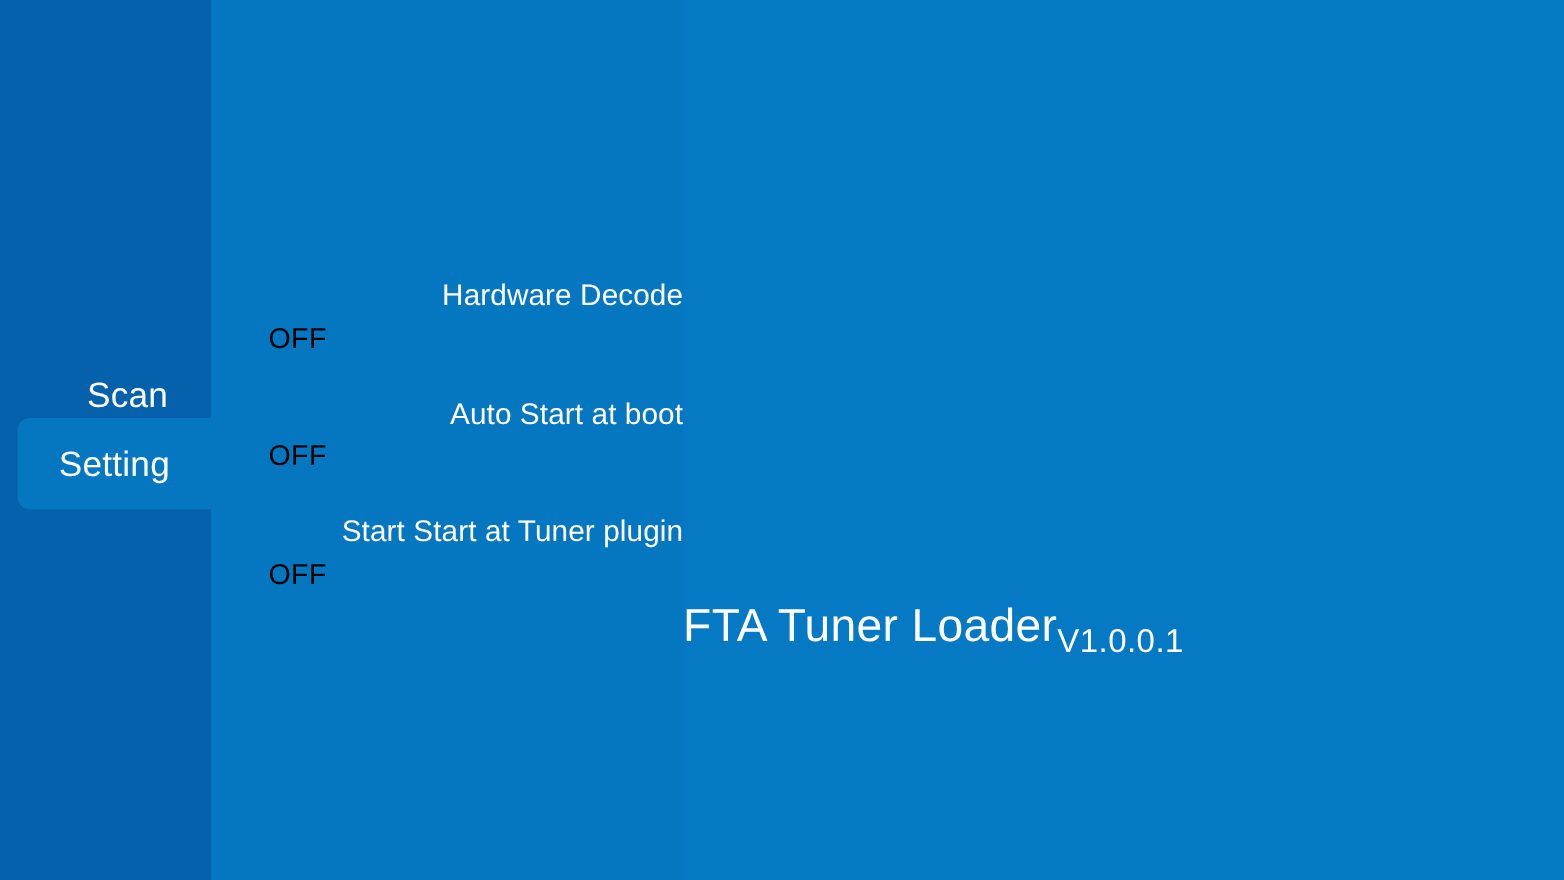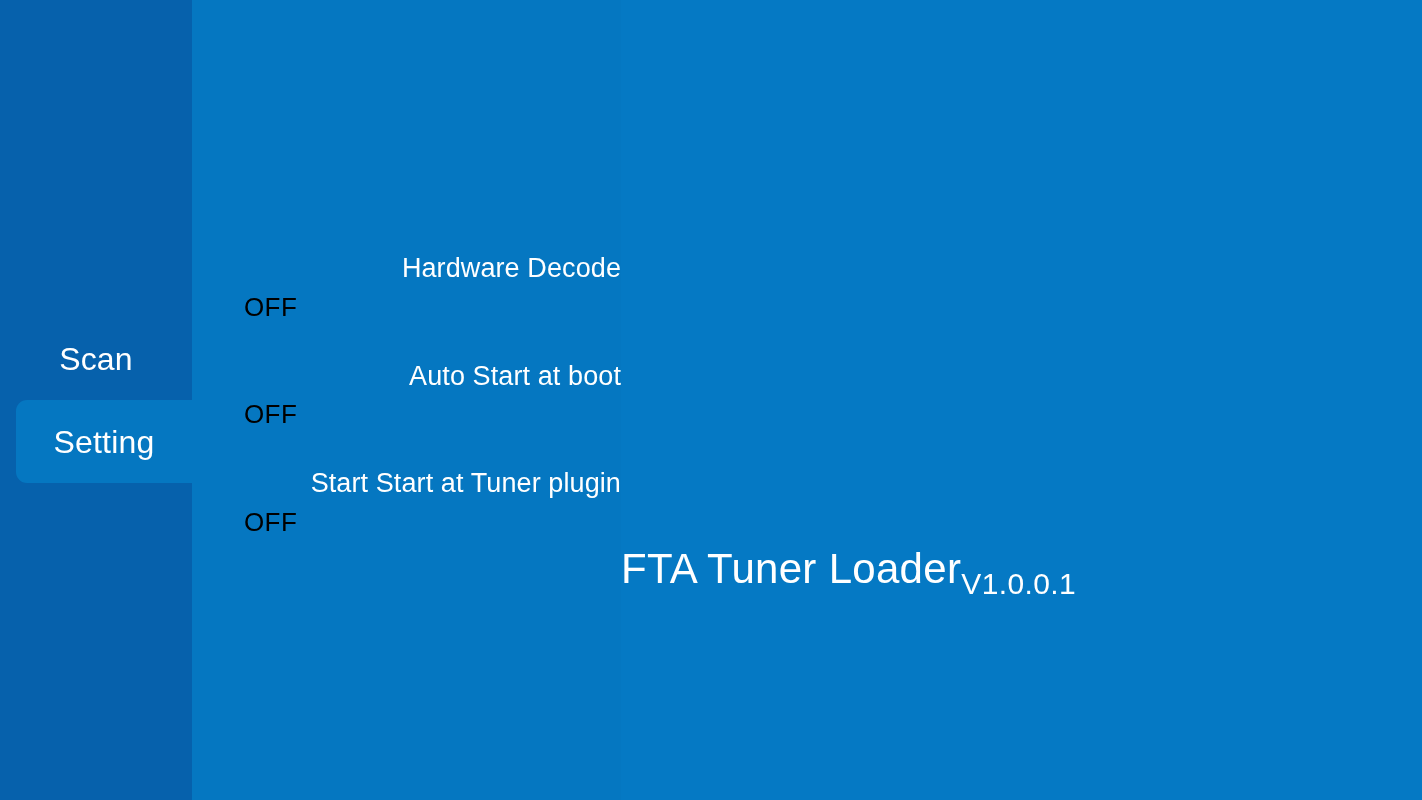"Scan" .nav-item.nav-scan { margin-left: none -> 20px }
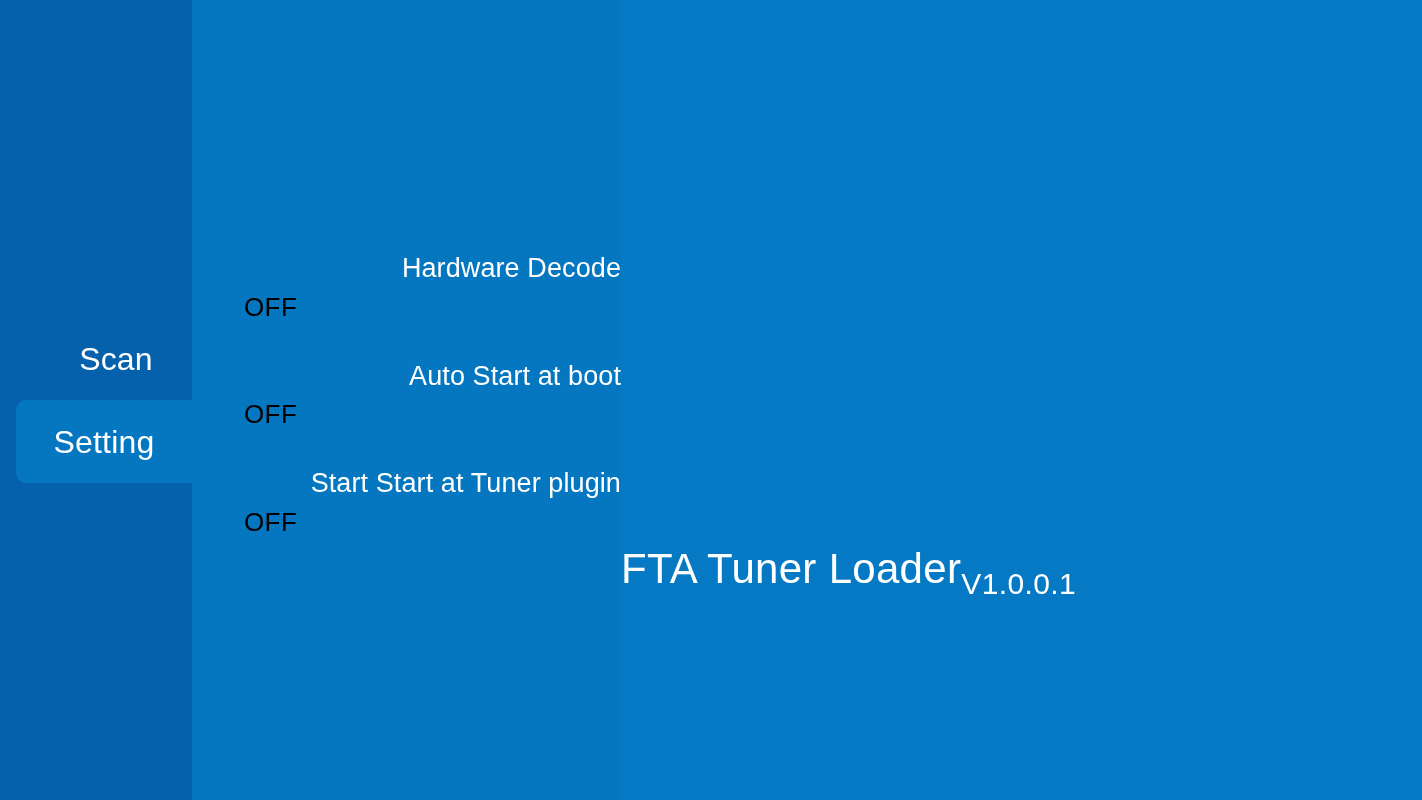"Setting" .nav-item.nav-setting { top: 400px -> 380px }
